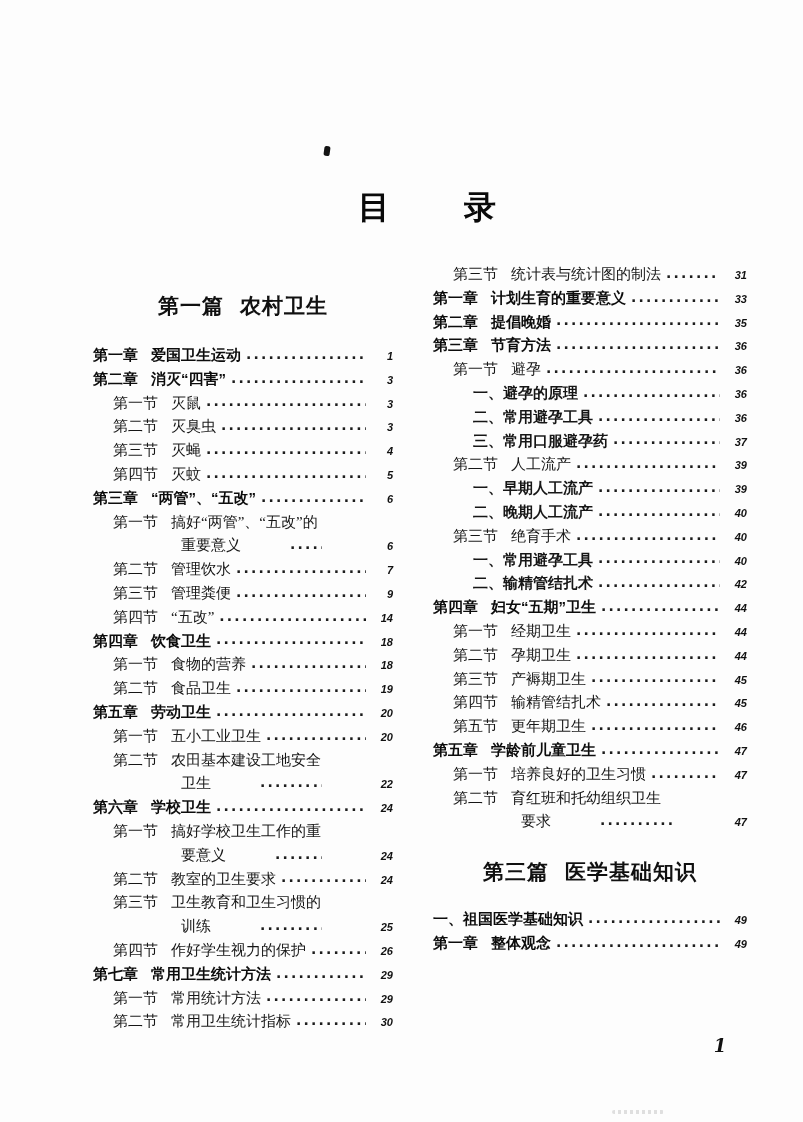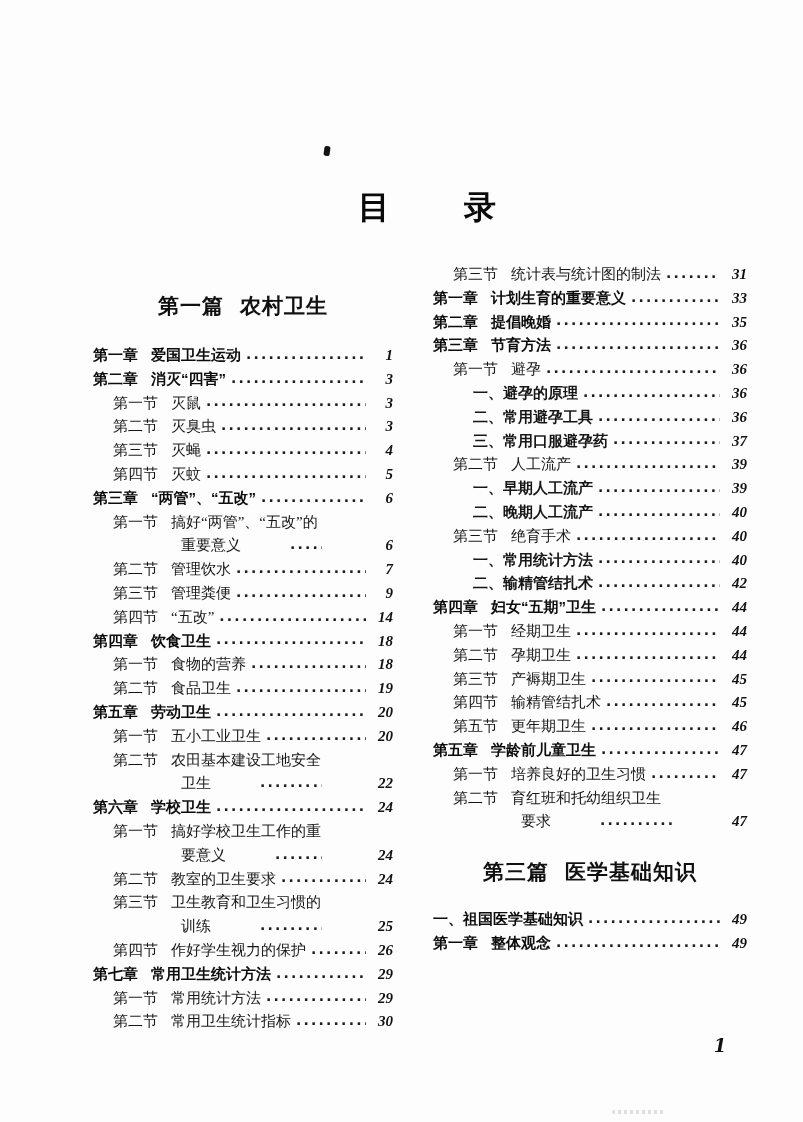"31" .toc-page { font-family: Liberation Serif, serif -> Liberation Sans, sans-serif; font-size: 15px -> 11px }
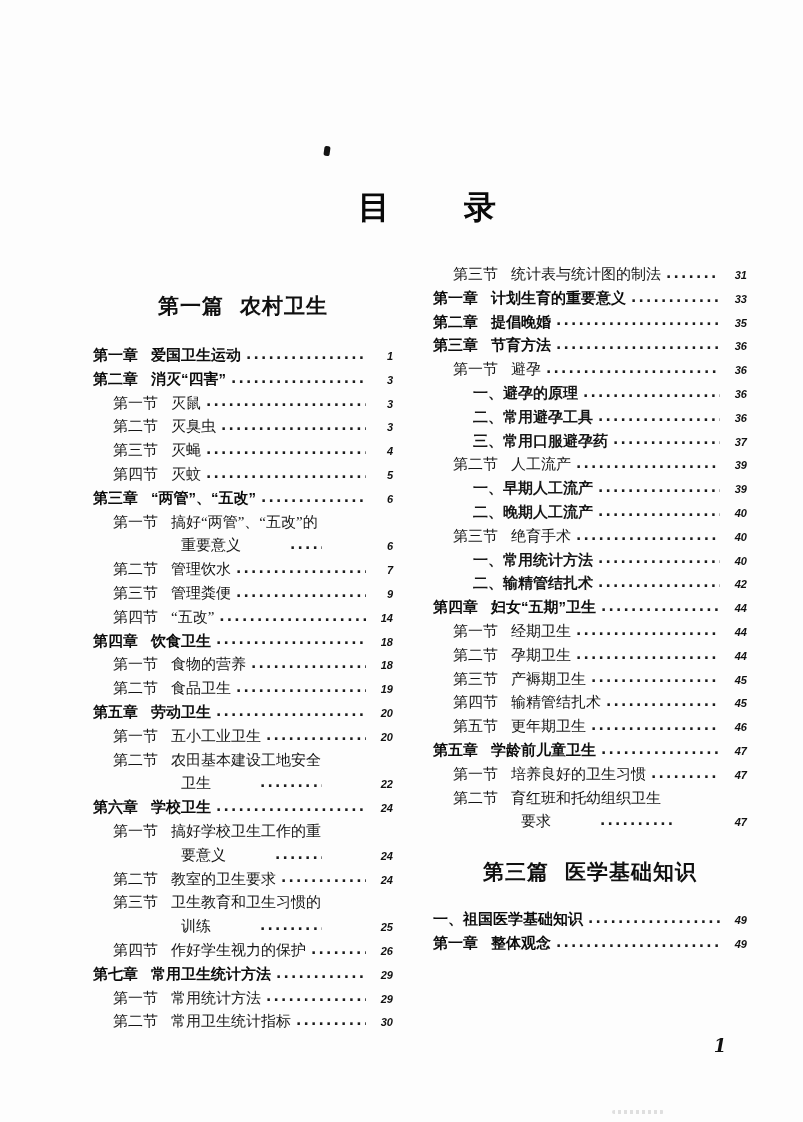"一、常用统计方法" span.toc-title { text: 统计方法 -> 避孕工具 }
